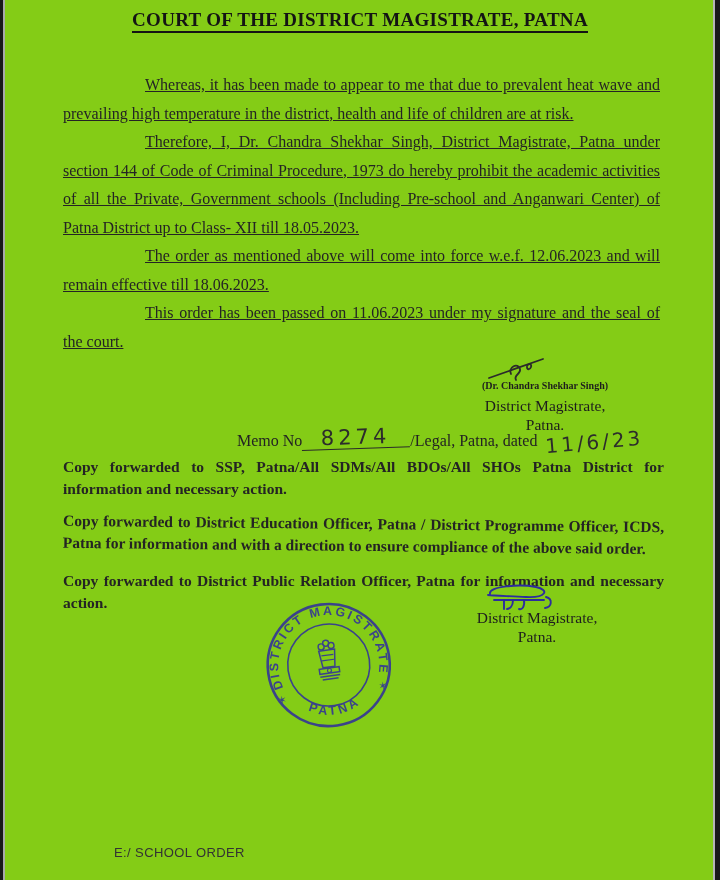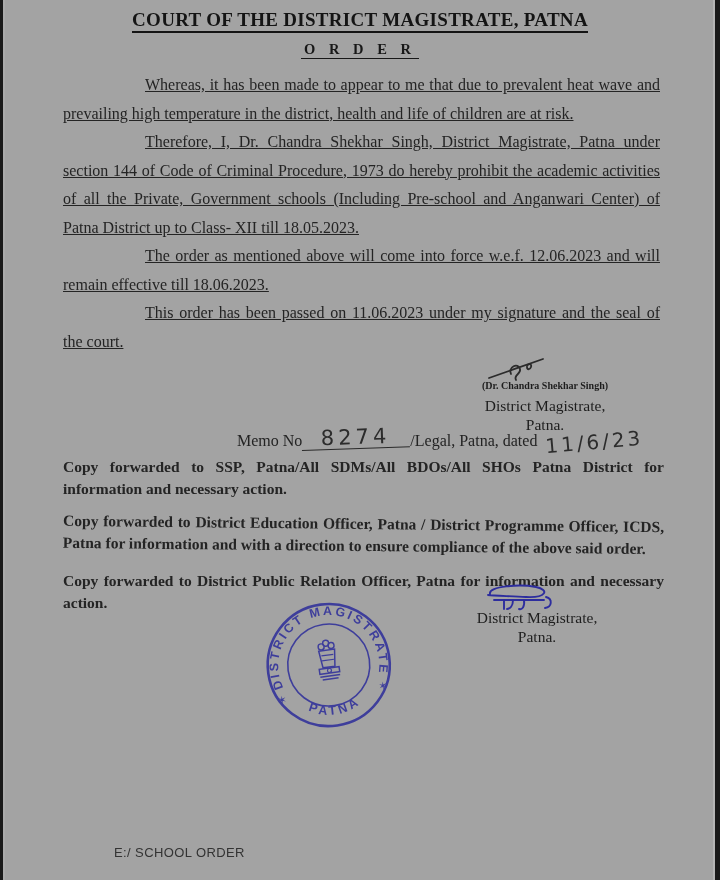"COURT OF THE DISTRICT MAGISTRATE," #page { background: #a3a3a3 -> #84cc16 }
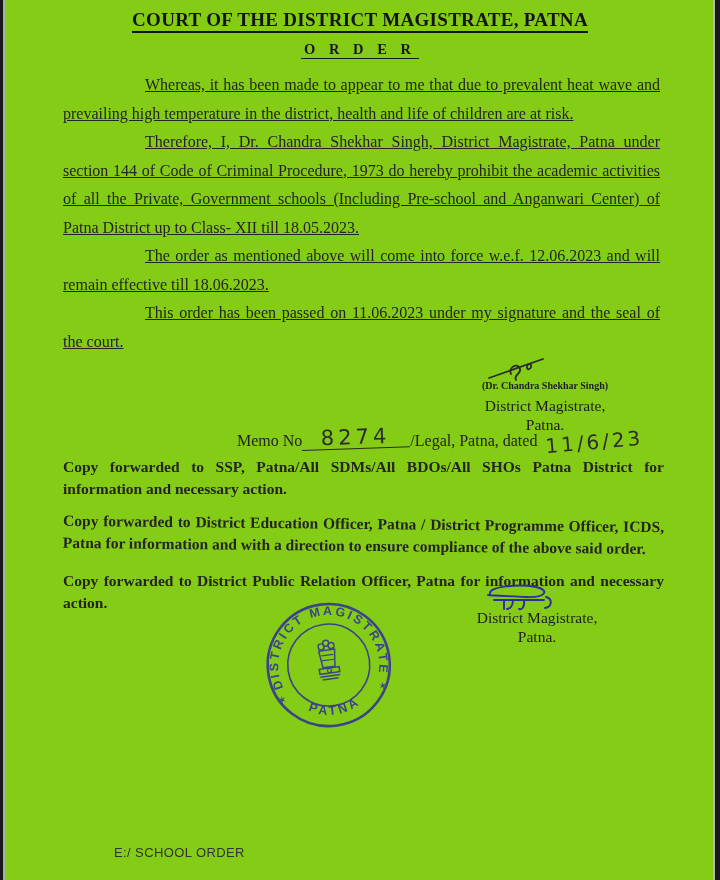"O R D E R" div.order-heading { html: <div> <span>O R D E R</span> </div> -> none }
